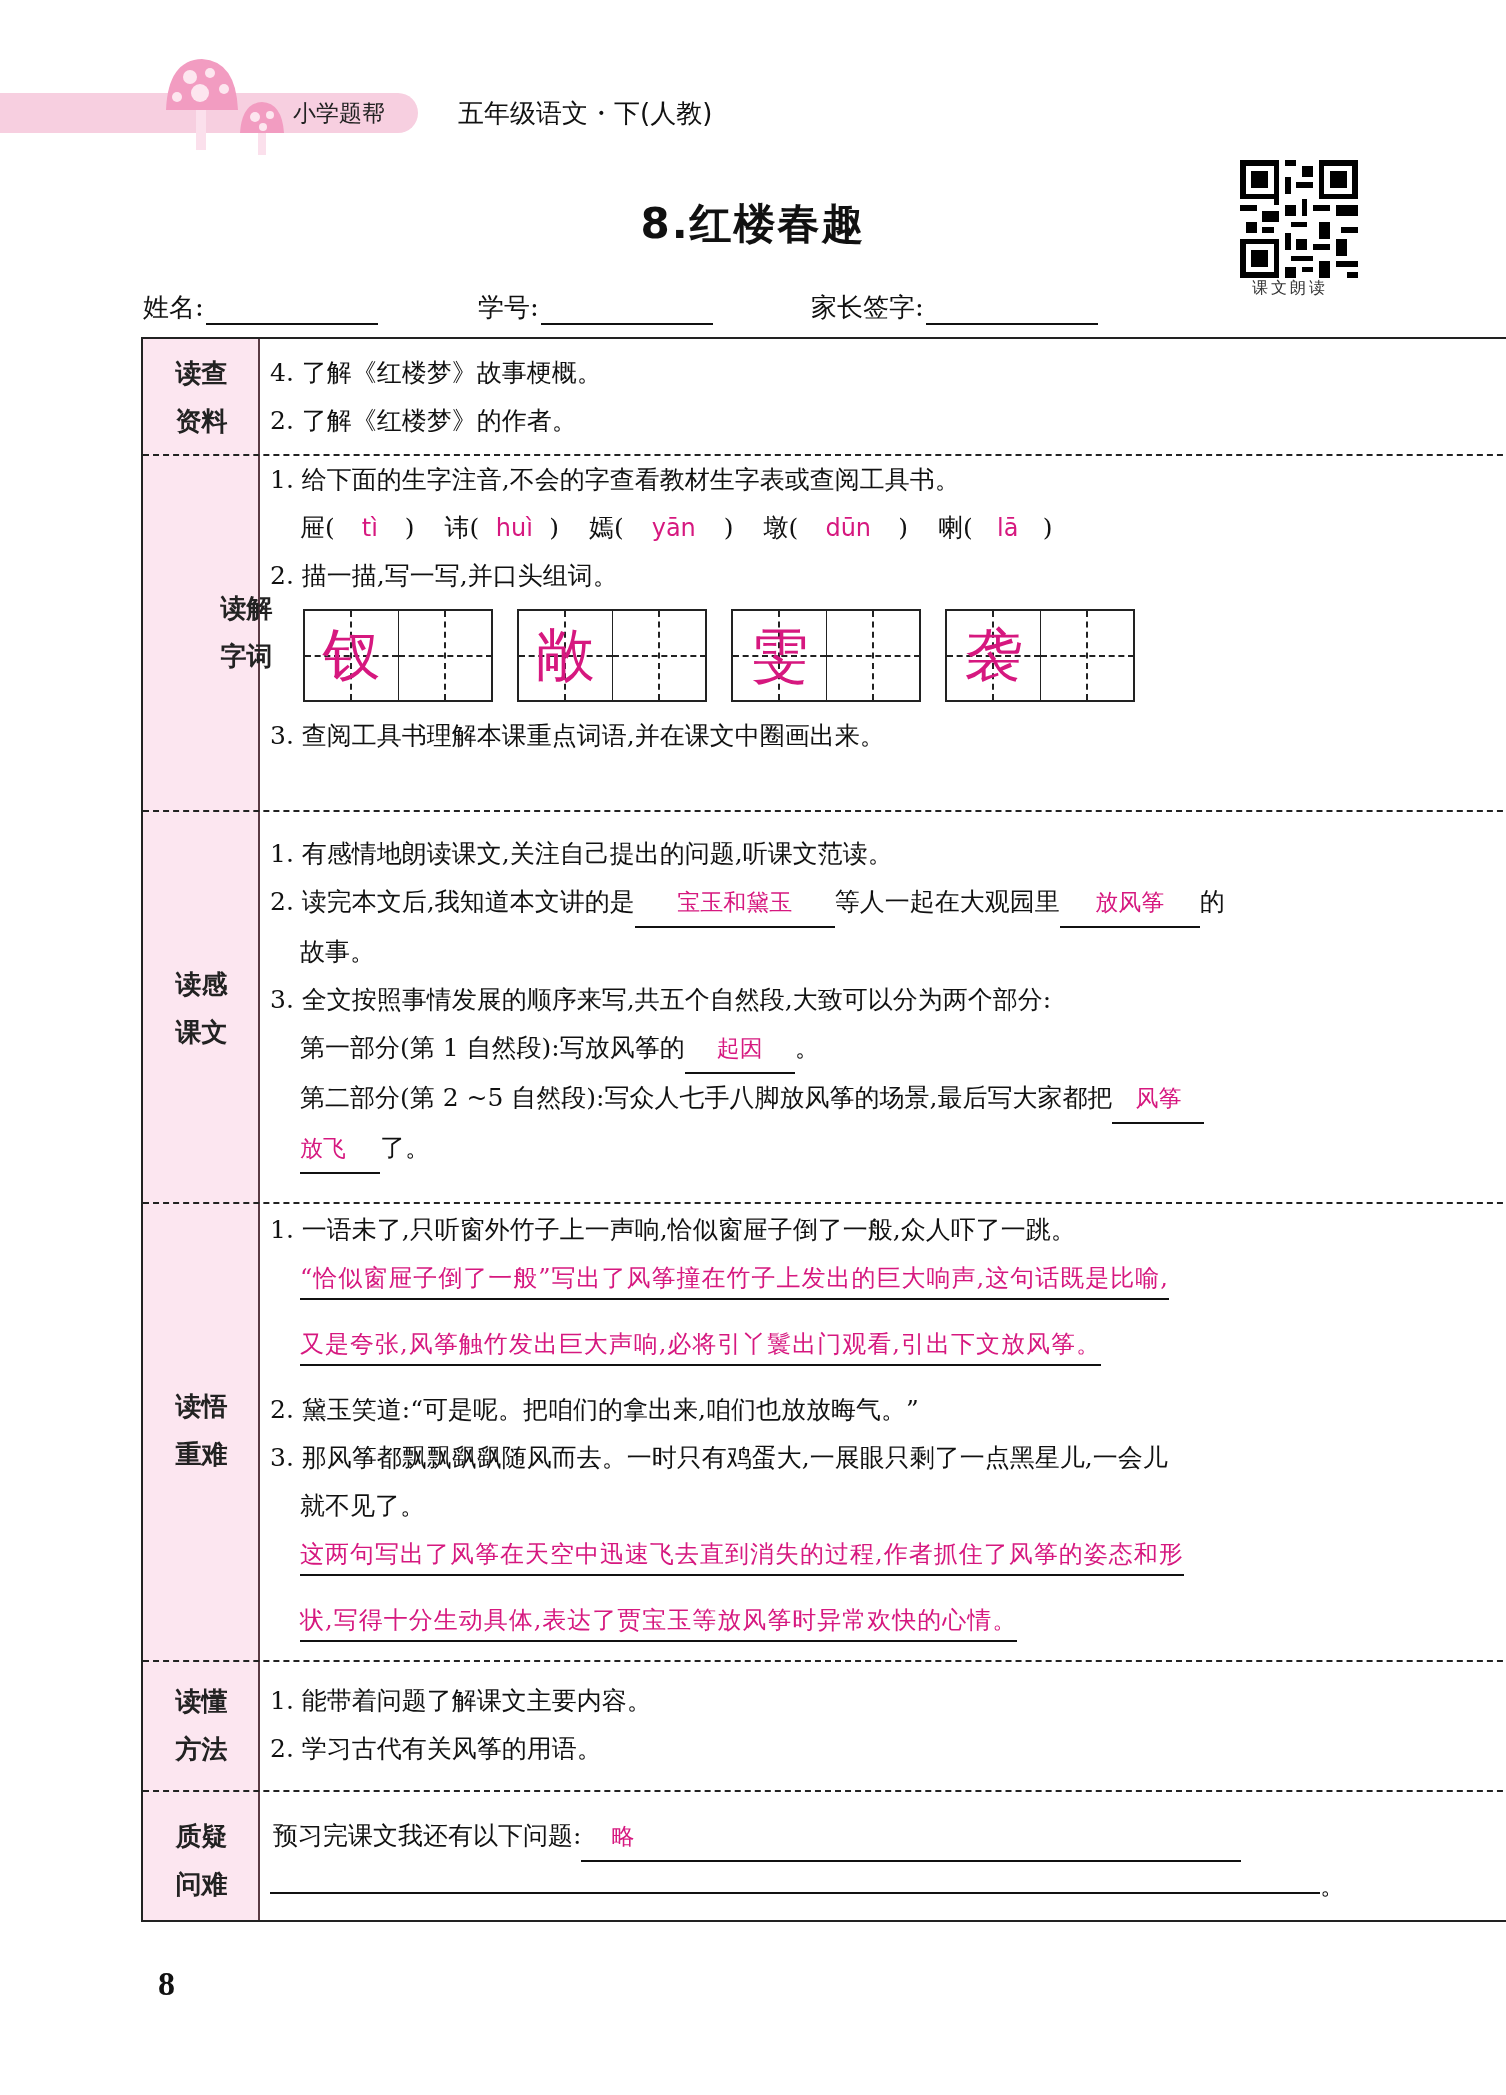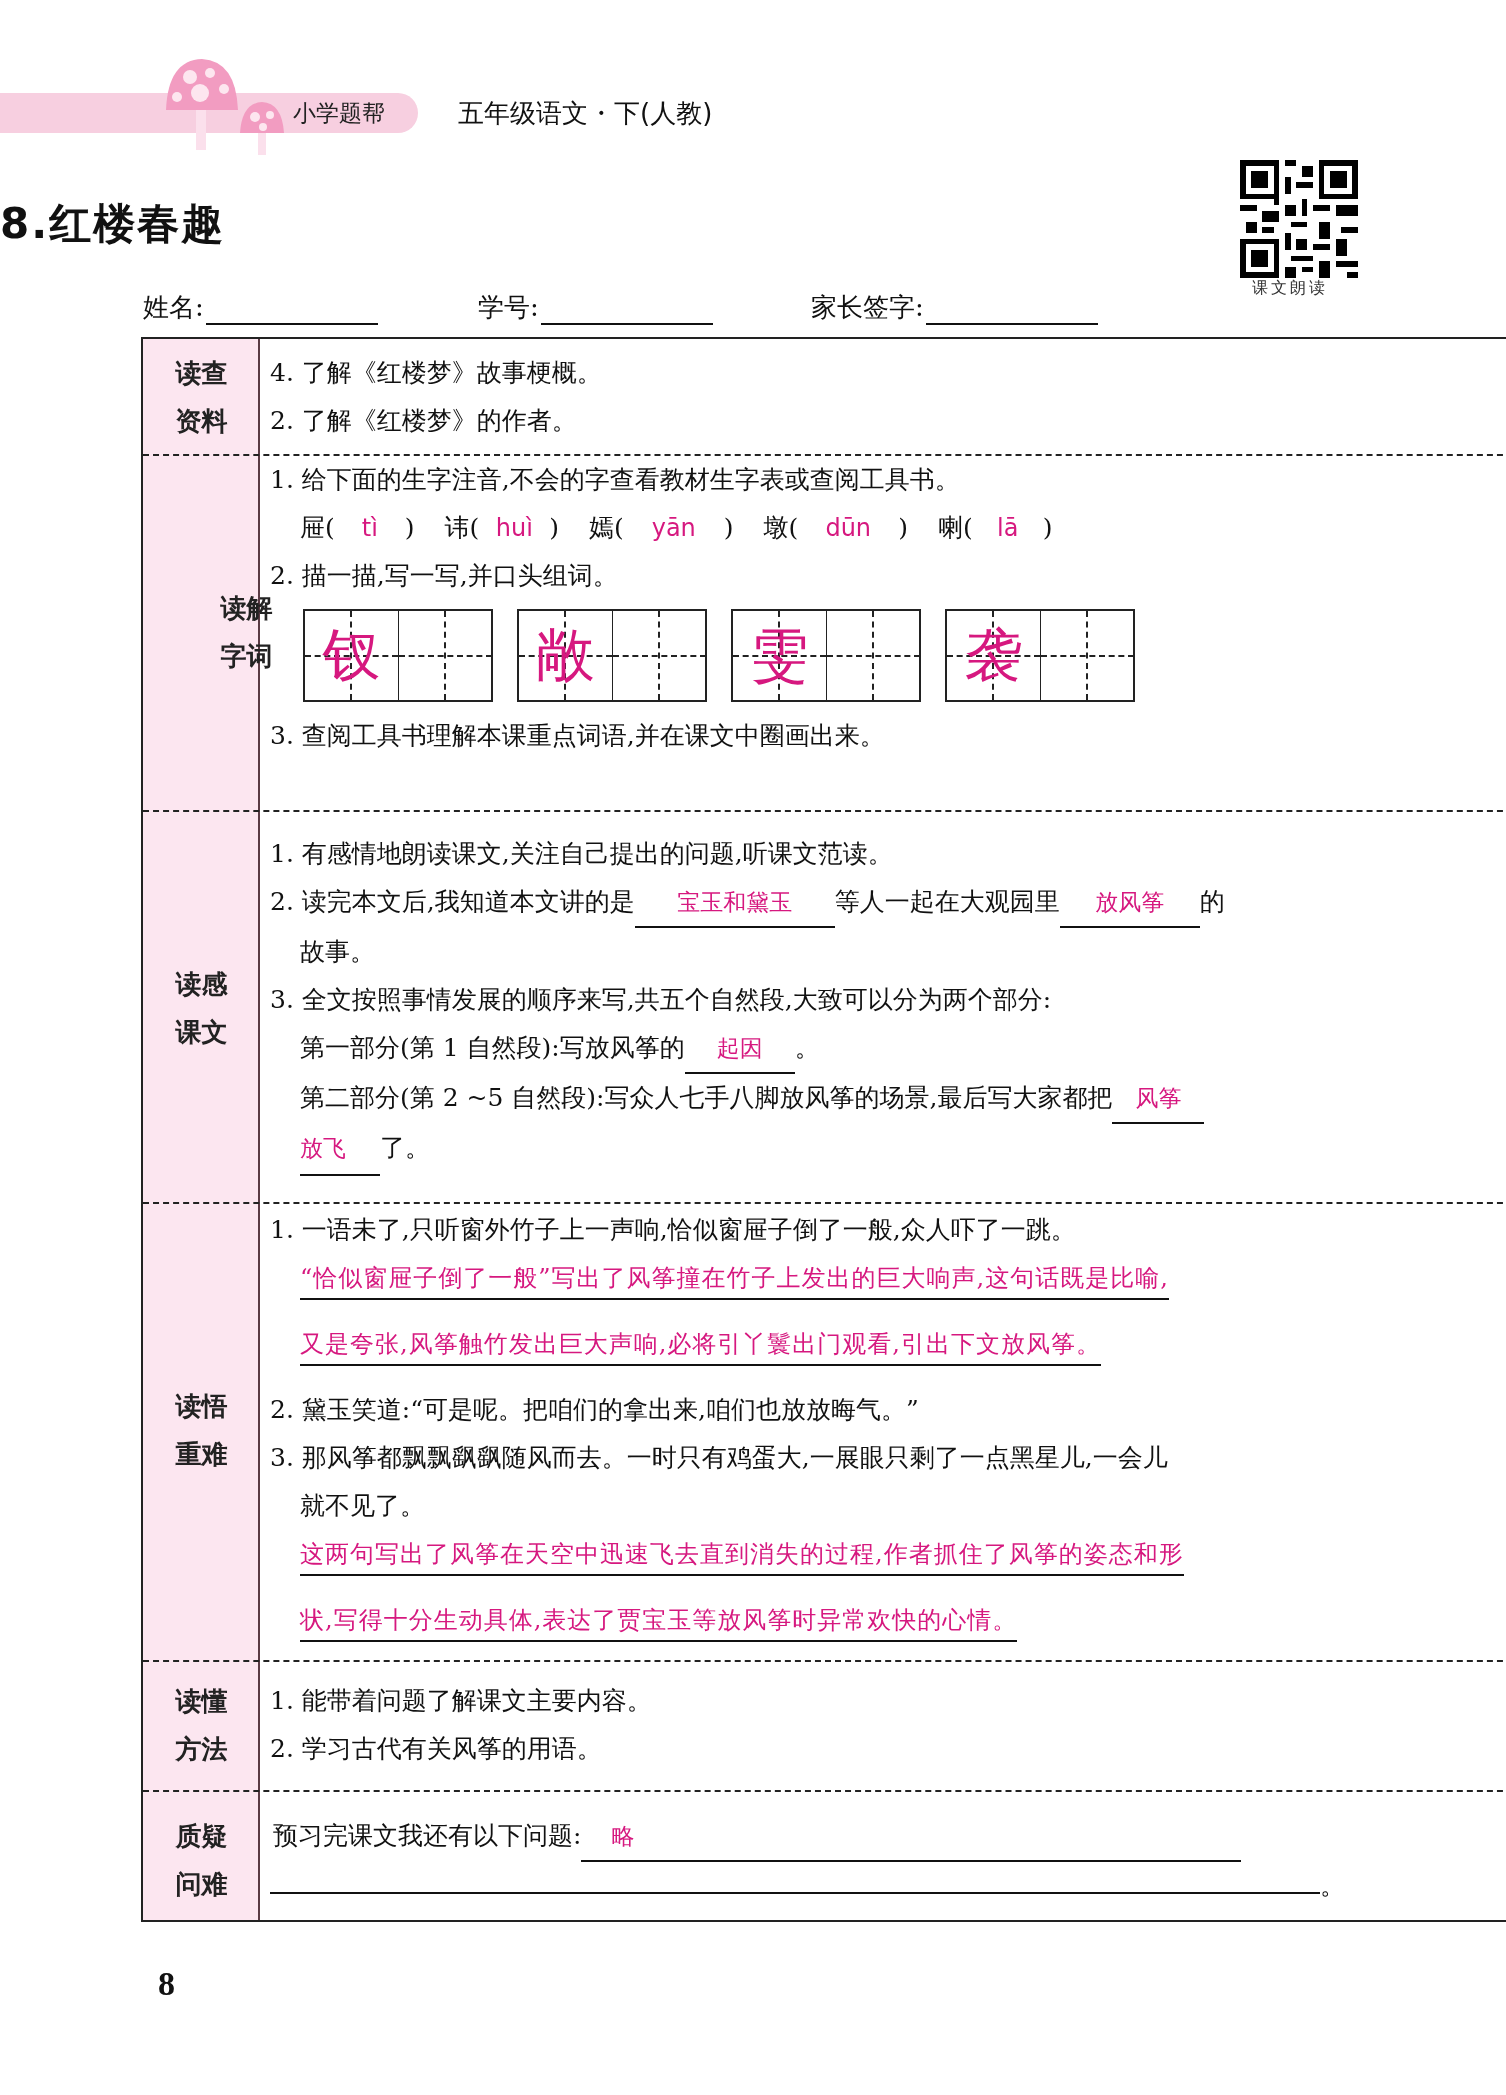"8.红楼春趣" .title { text-align: none -> center }
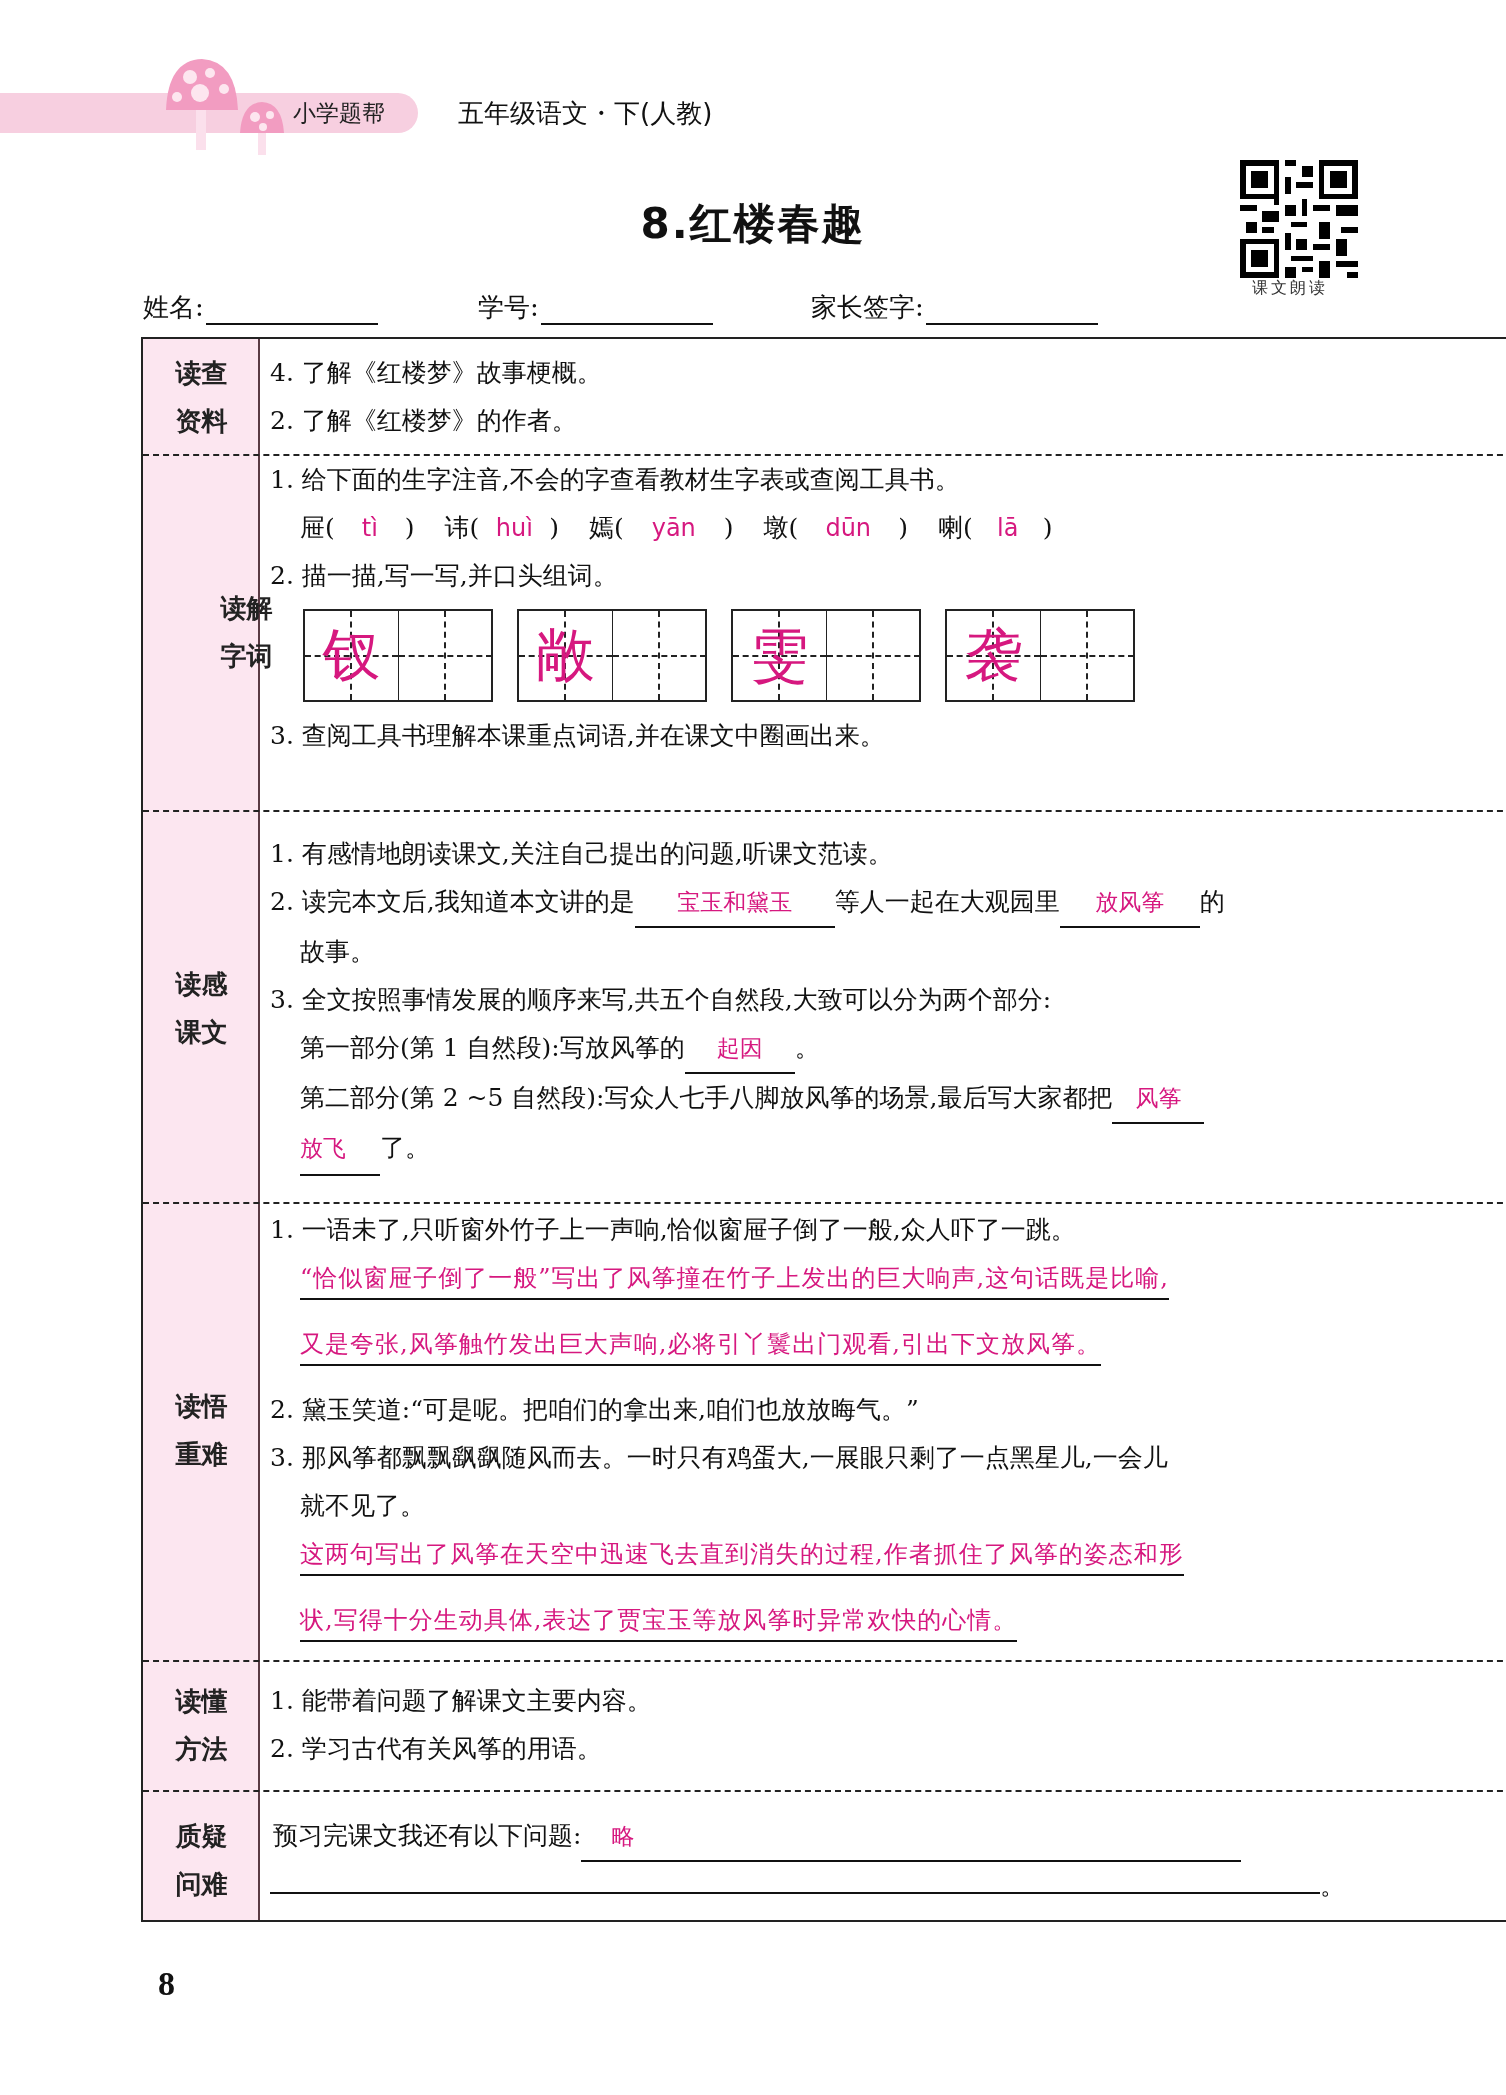"放飞" span.ans-blank { font-family: Liberation Mono, monospace -> none }
